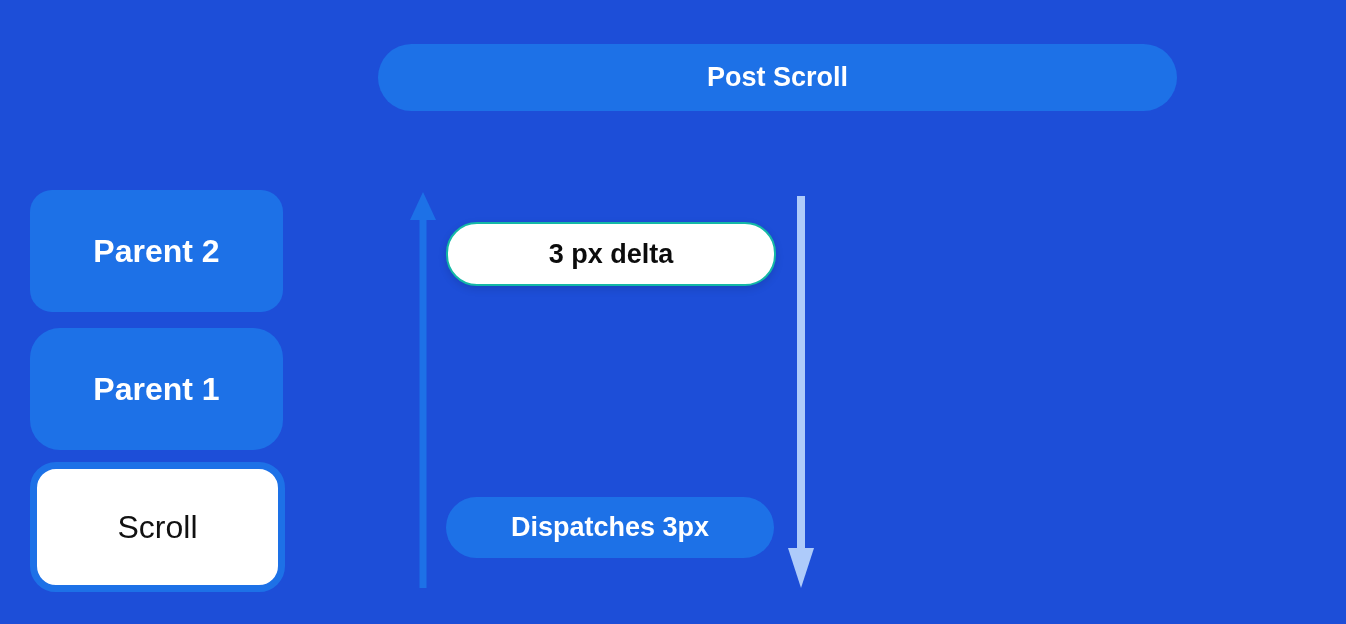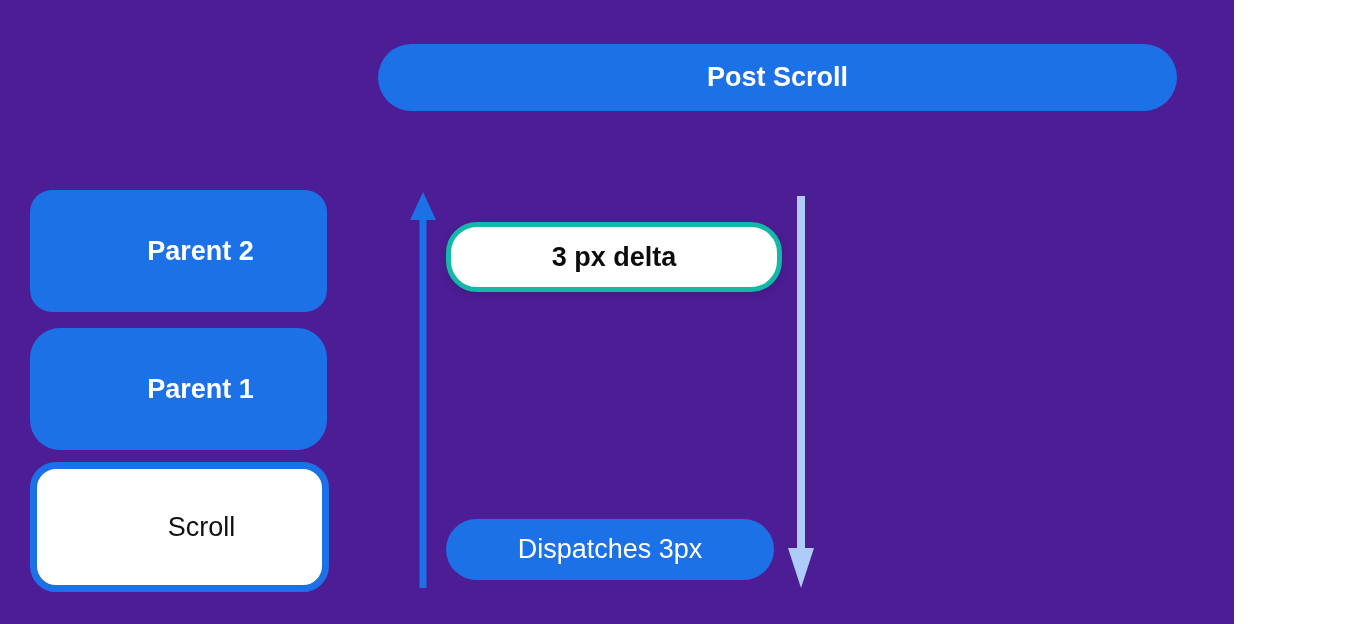"Post Scroll" .canvas { background: #4c1d95 -> #1d4ed8; width: 1234px -> 1346px }
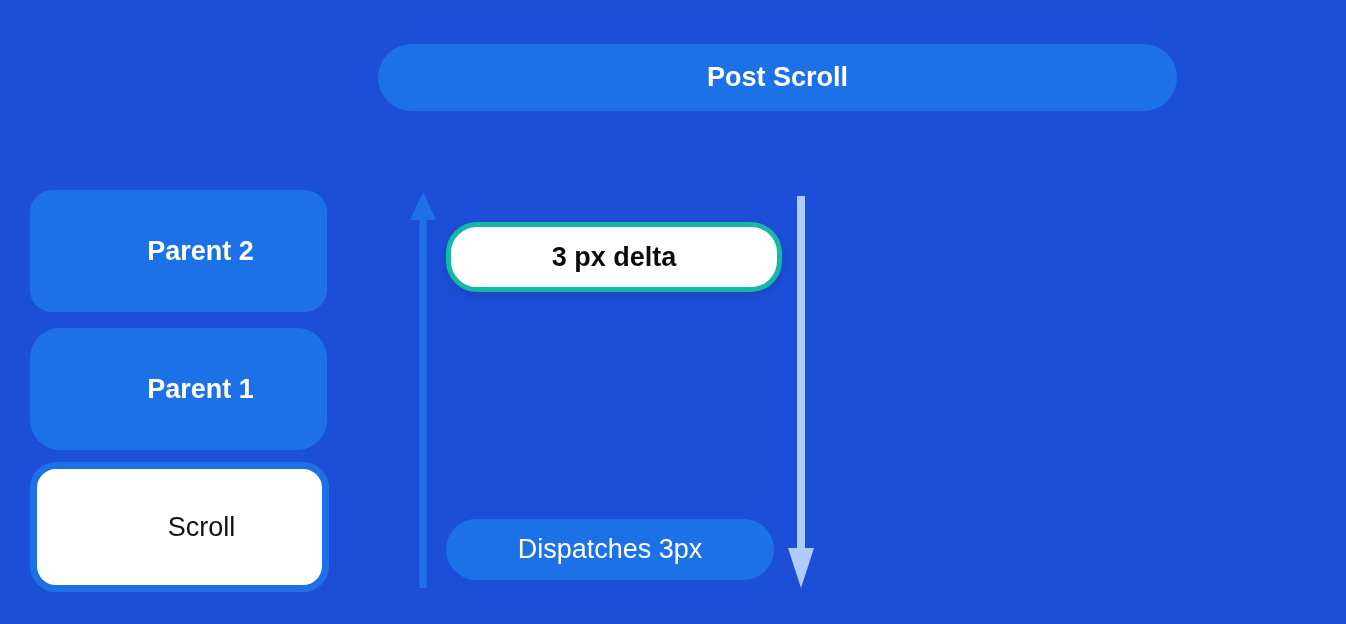"Parent 2" .node { font-size: 27px -> 32px; padding-left: 44px -> none }
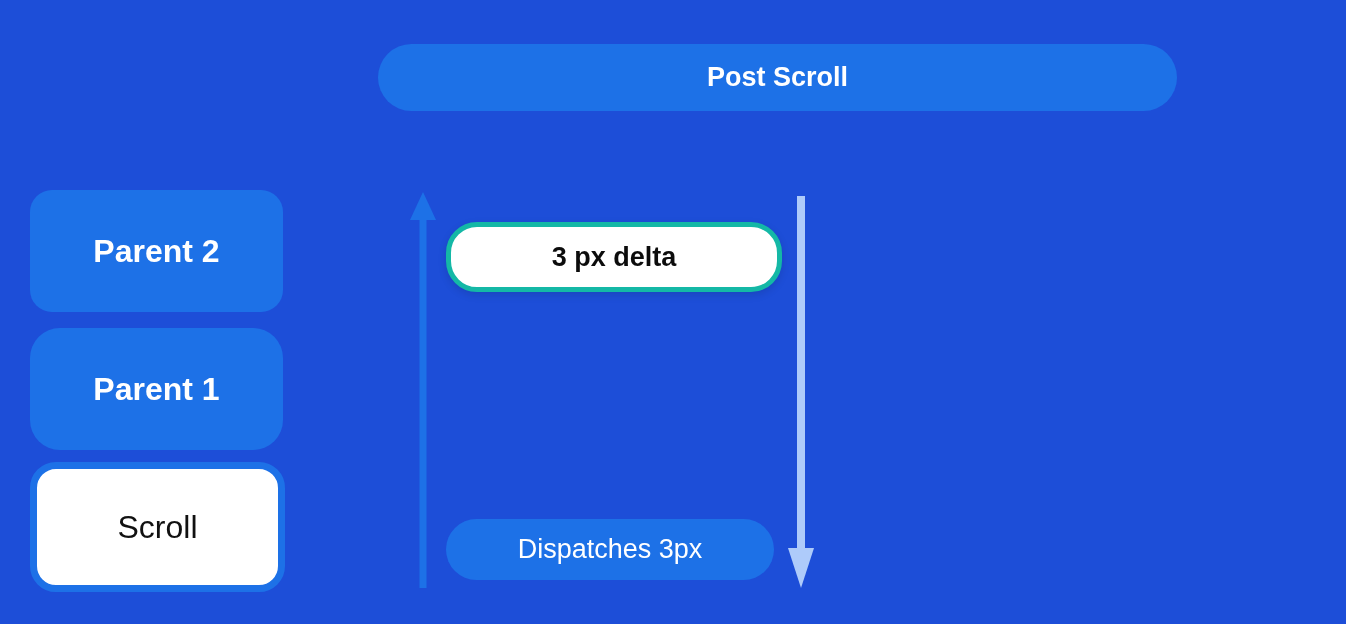"3 px delta" .pill.delta { border: 5px solid #14b8a6 -> 2px solid #14b8a6 }
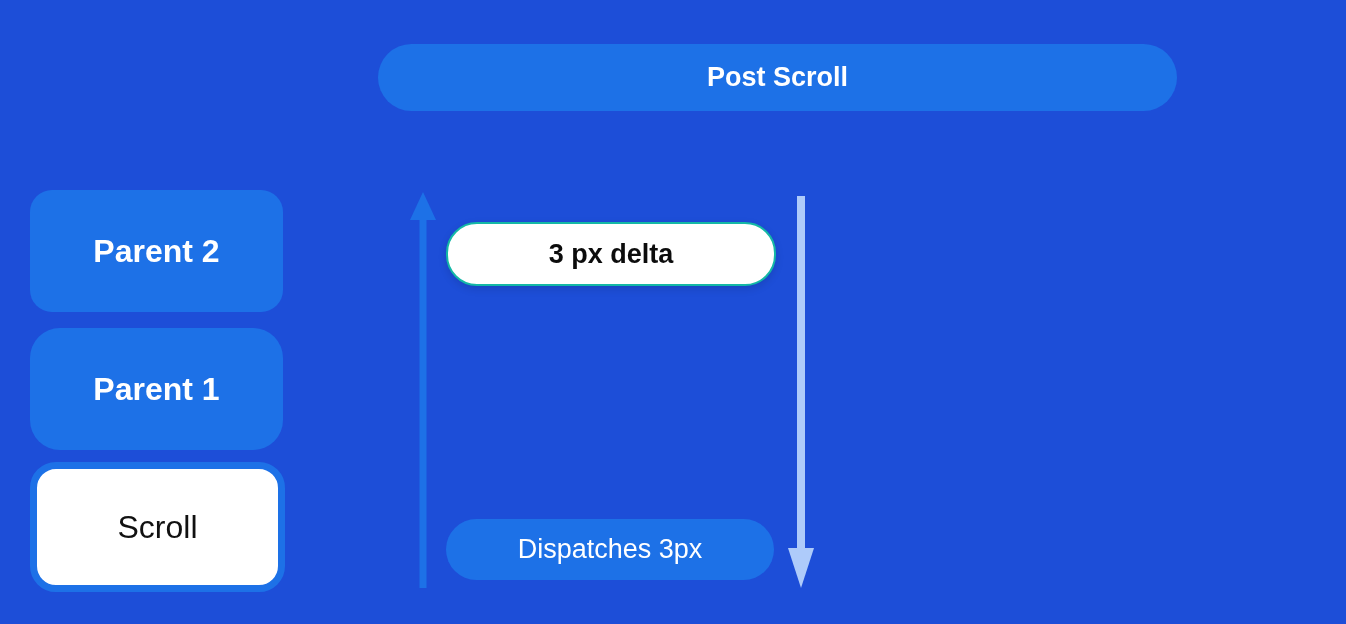"Dispatches 3px" .pill.dispatch { font-weight: 400 -> 700; margin-top: 22px -> none }
